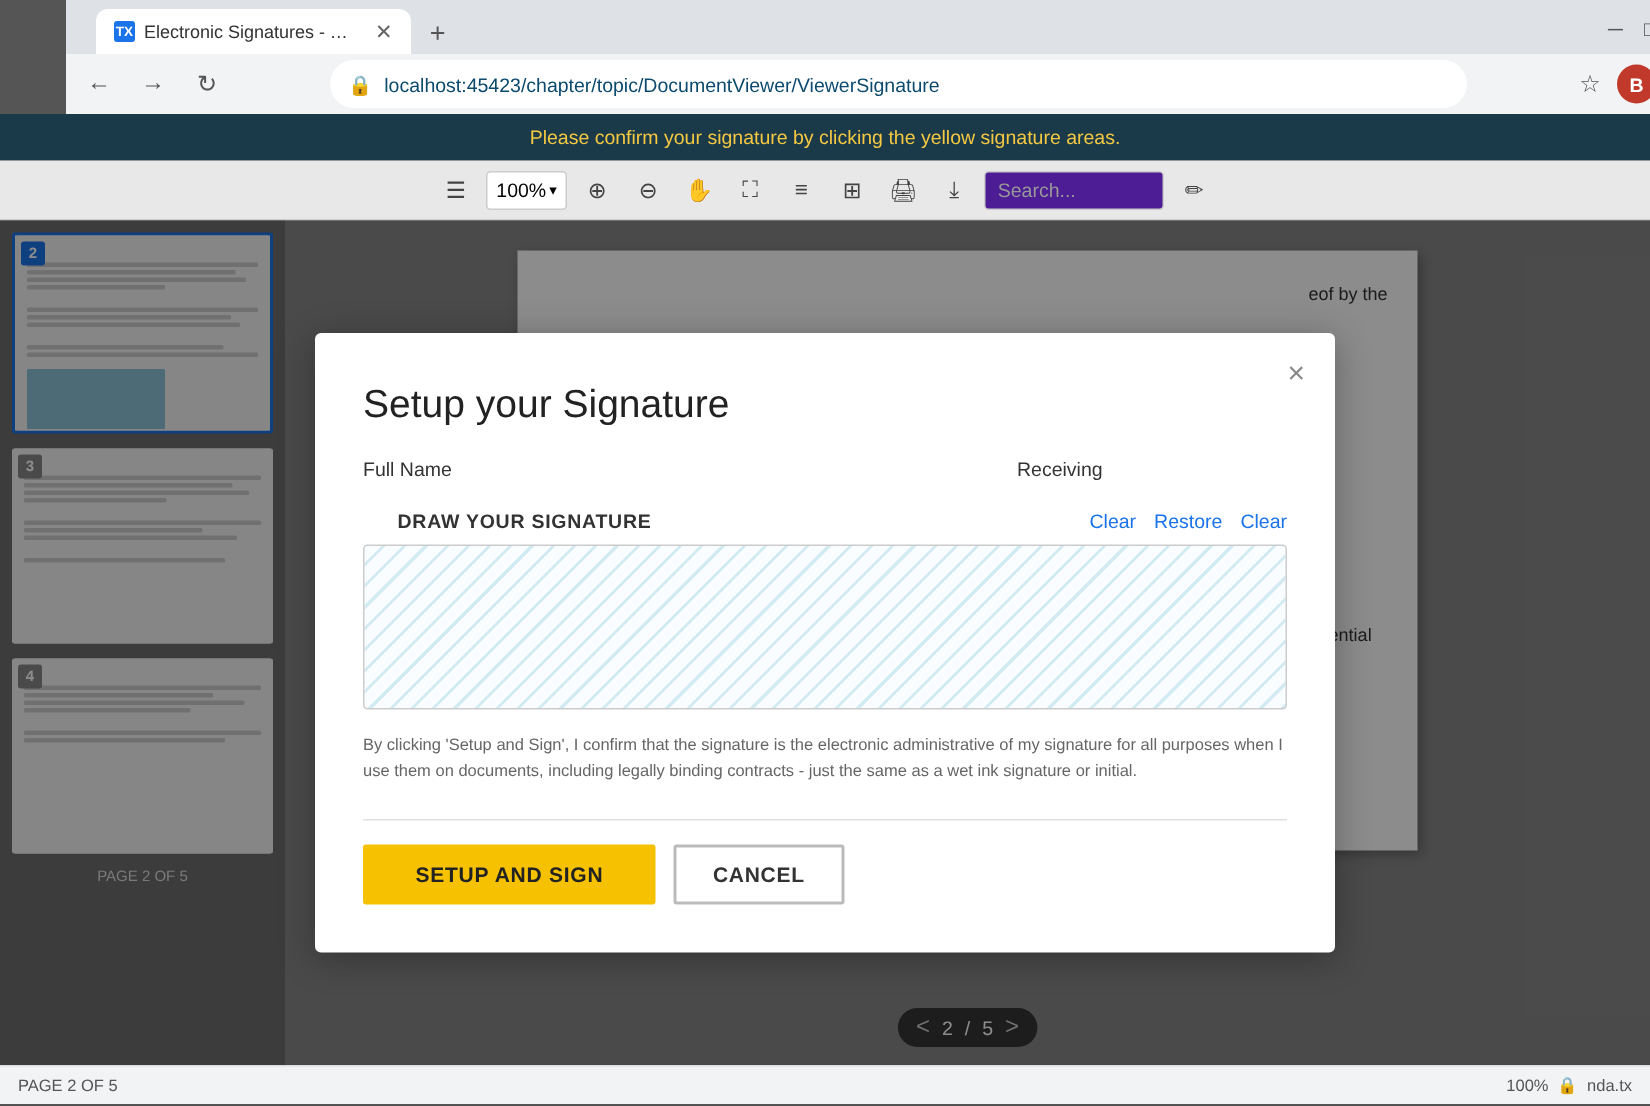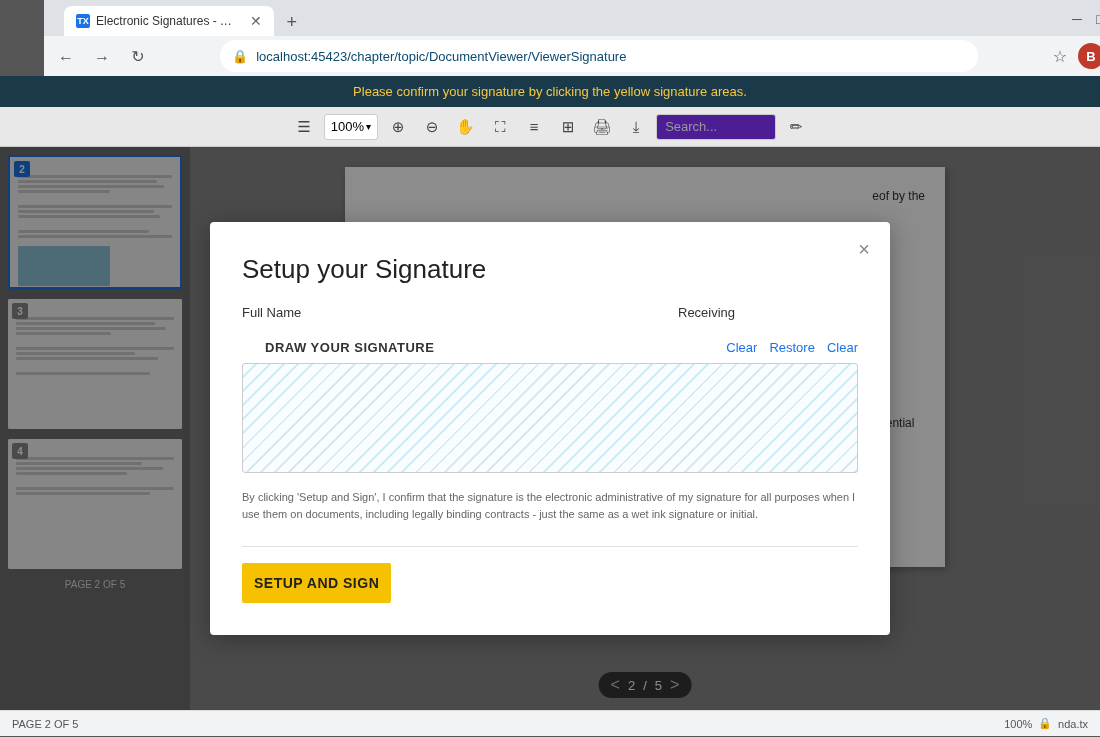"SETUP AND SIGN" .btn-setup { padding: 12px 12px -> 12px 35px }
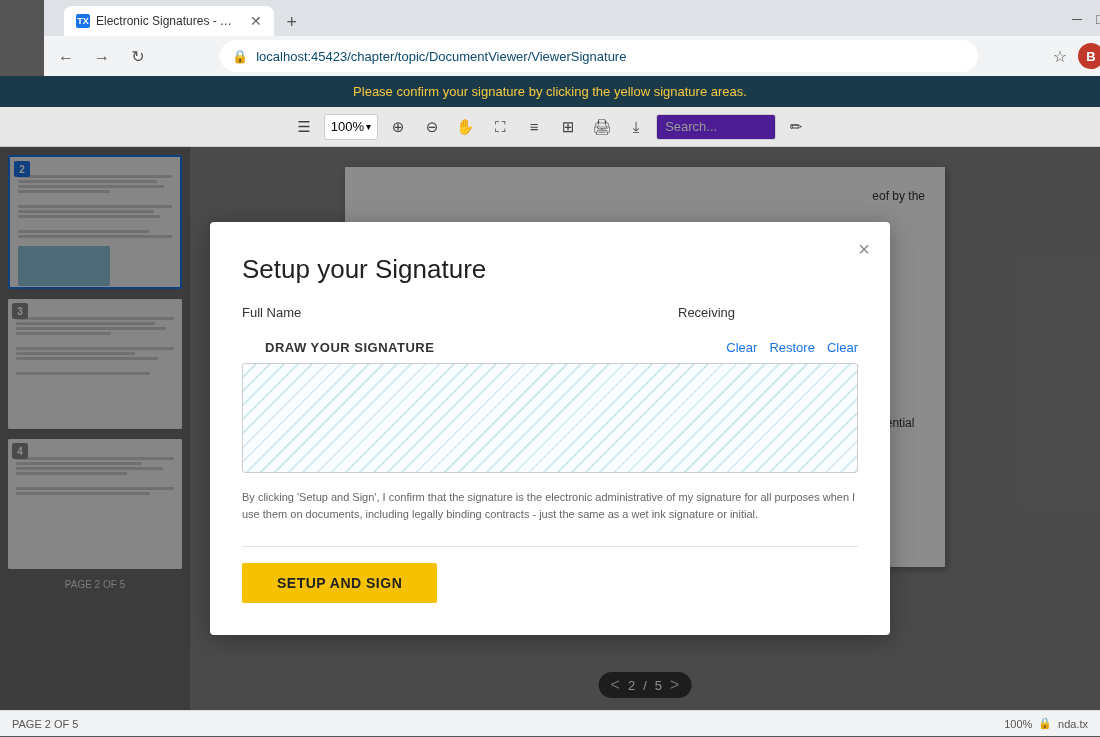"CANCEL" button.btn-cancel { html: none -> <button>CANCEL</button> }
